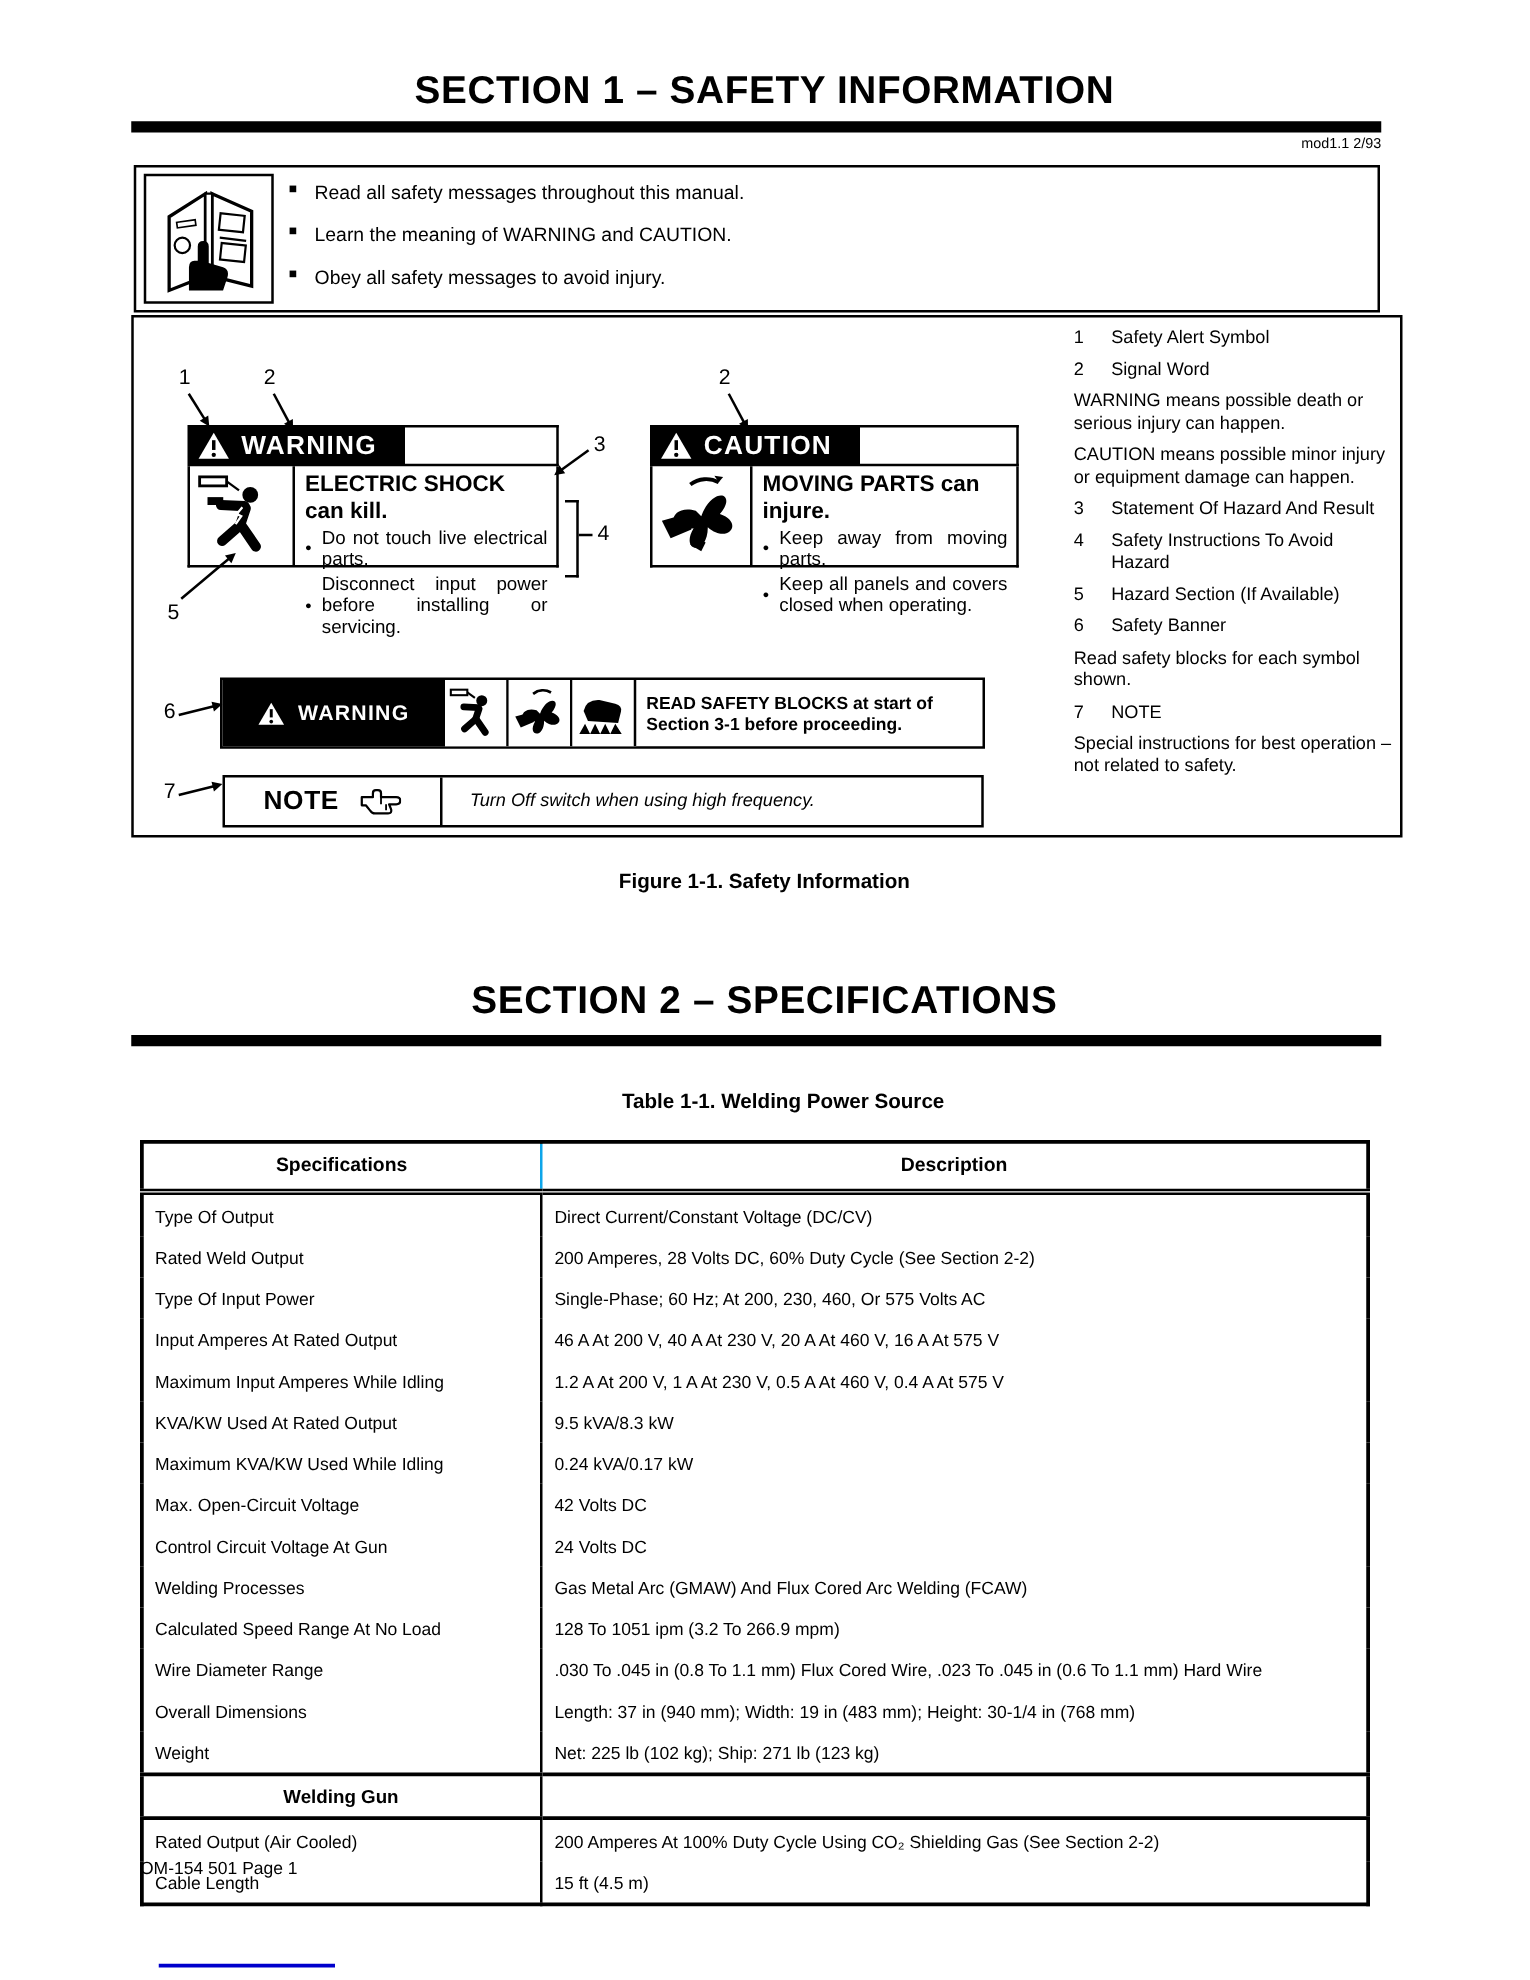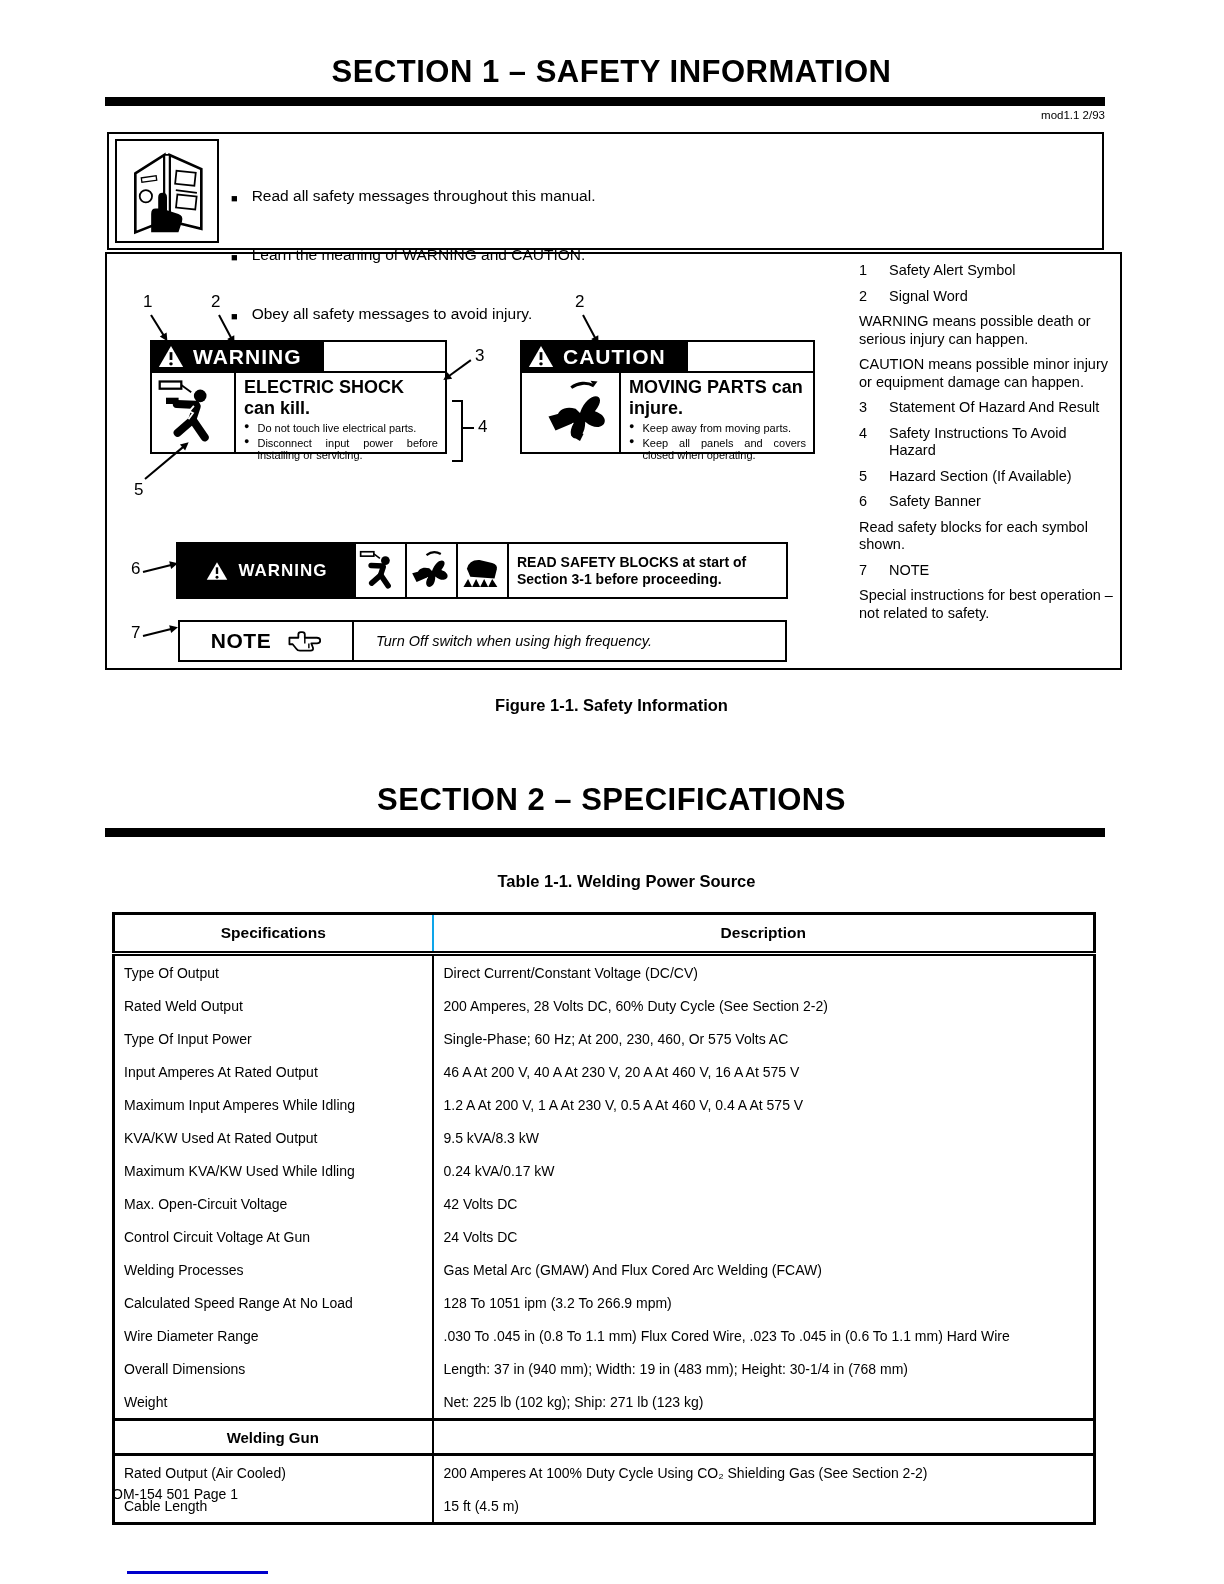"Read all safety messages throughout" .sbullet { align-items: flex-end -> flex-start; margin-top: 41px -> none }
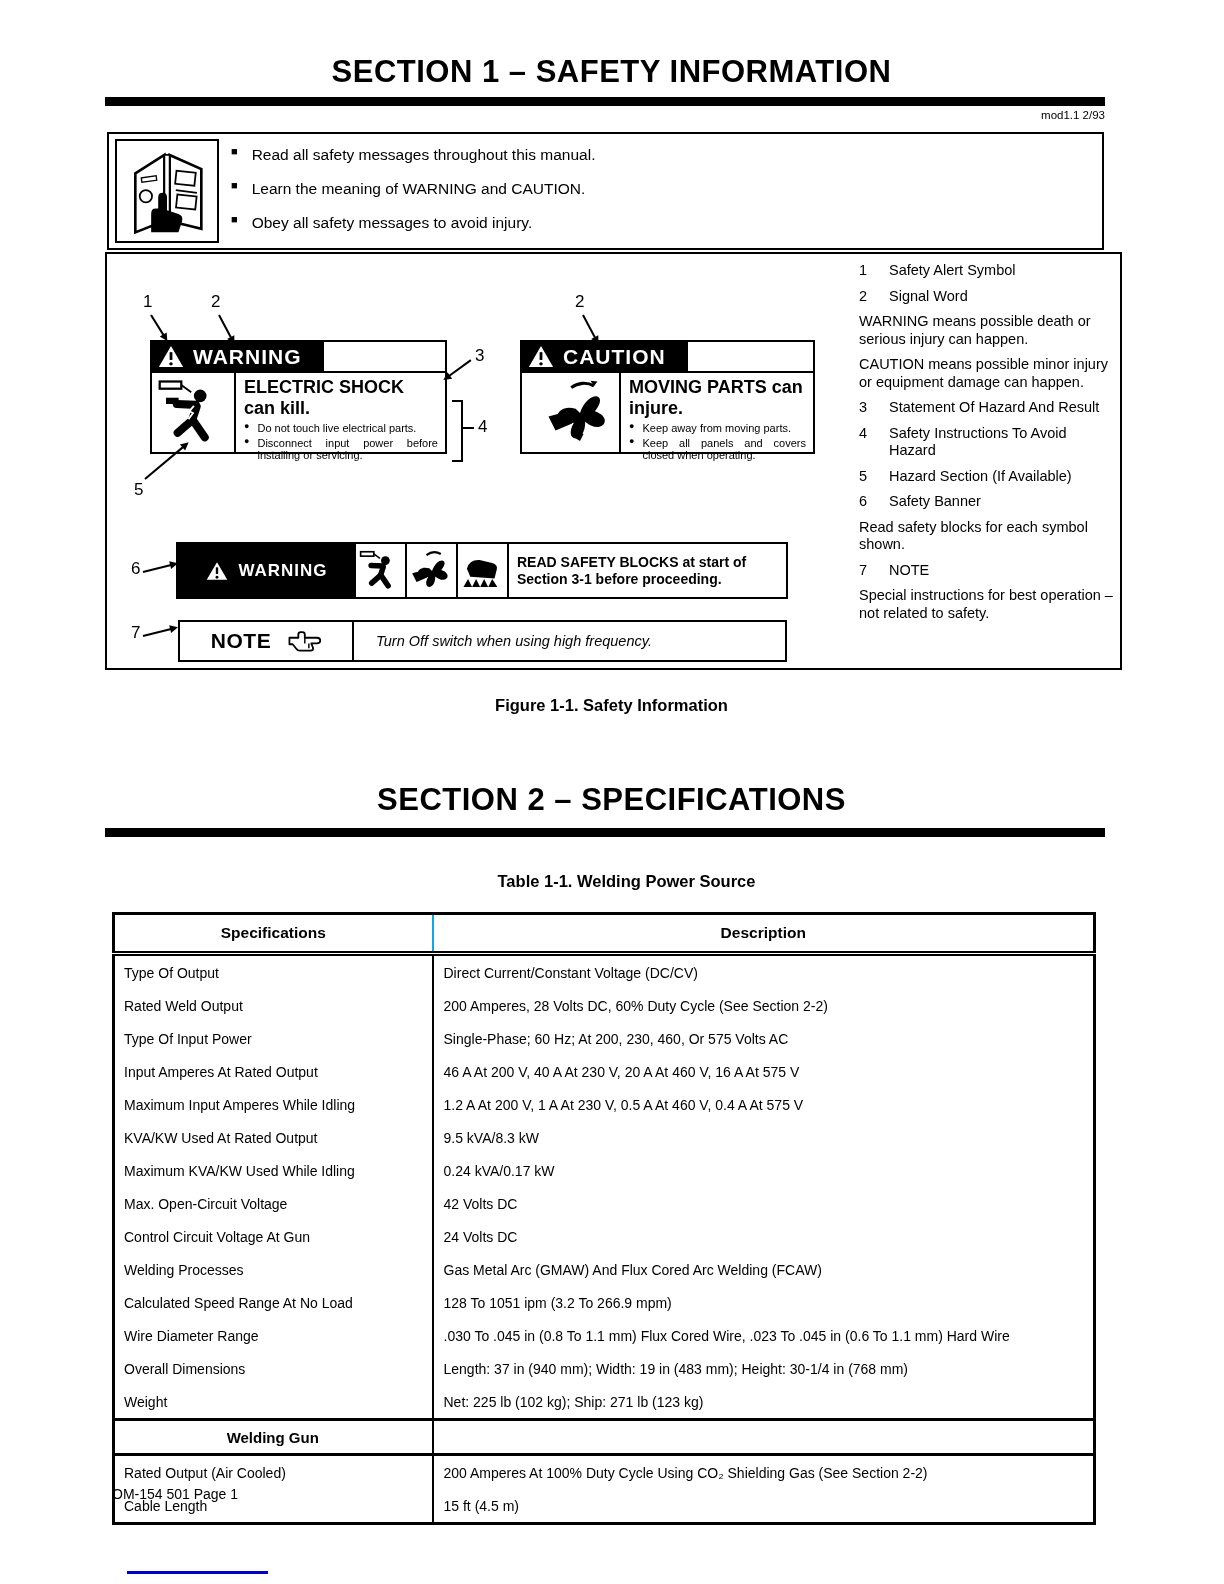"MOVING PARTS can injure." div.hbody { padding-left: 19px -> none }
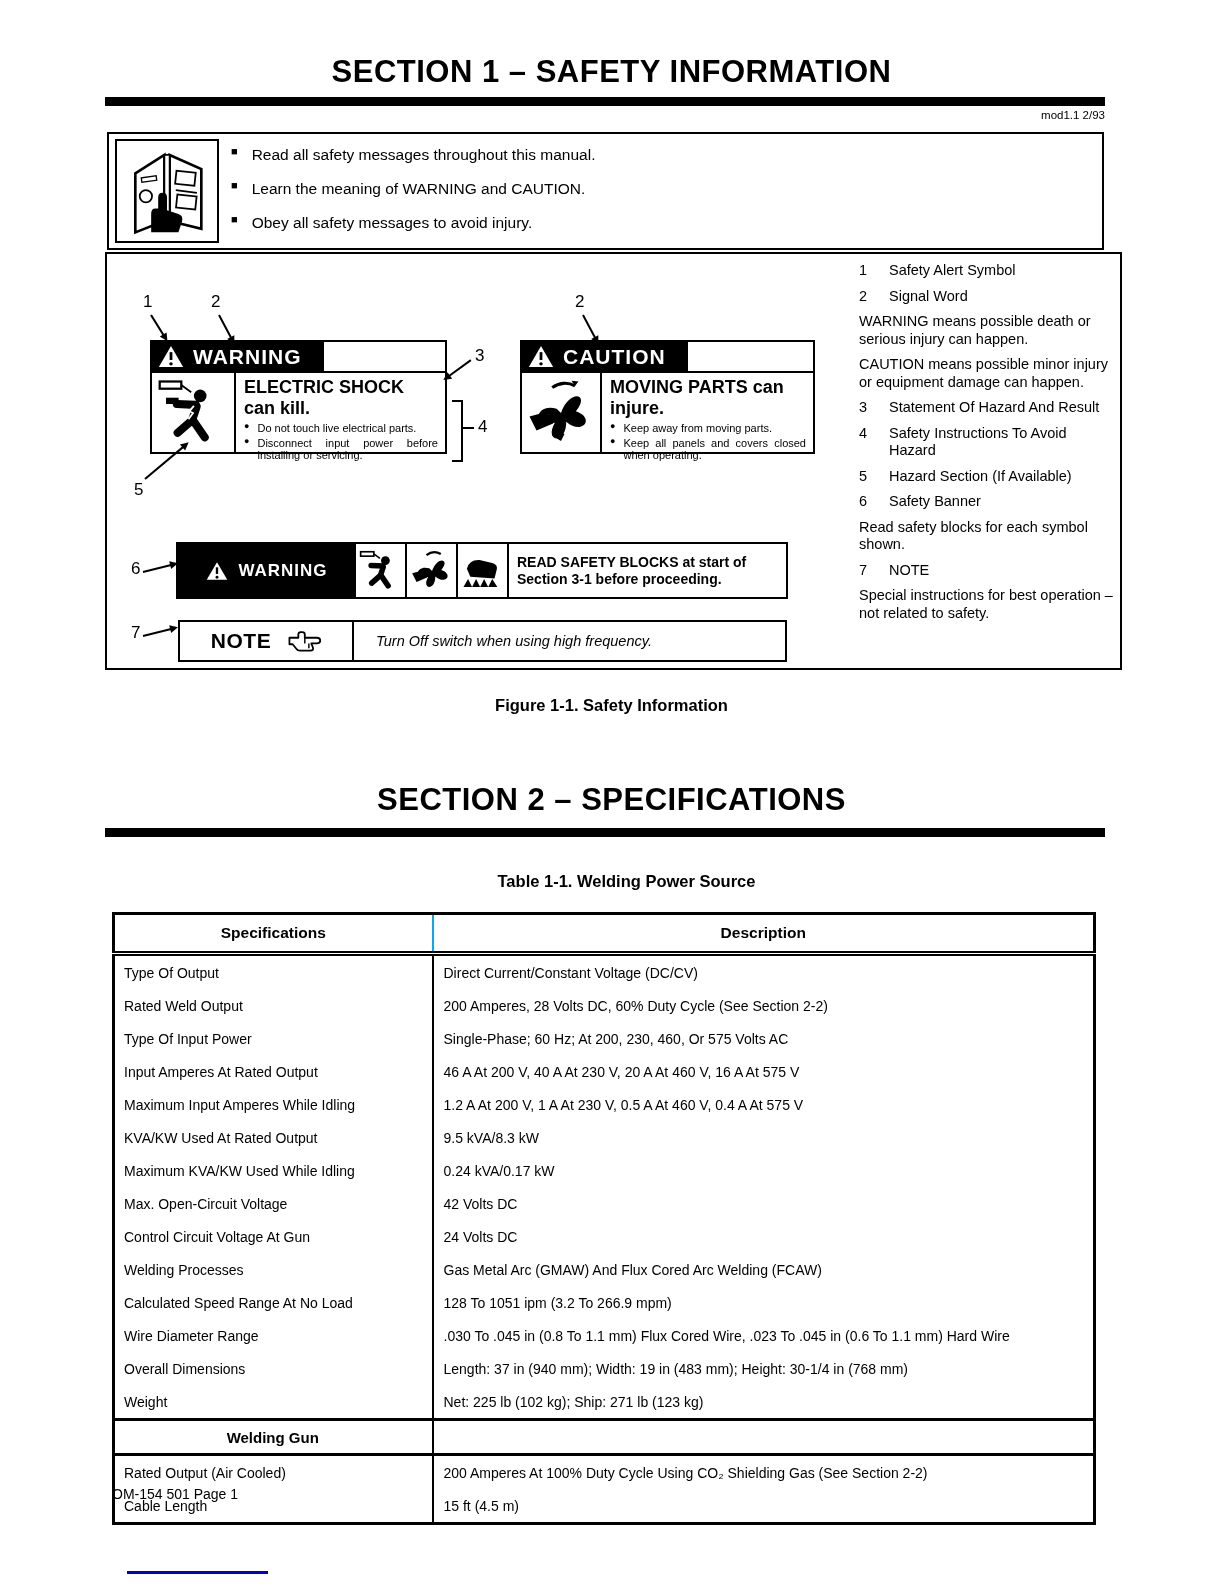"Do not touch live electrical" .lbullet { align-items: flex-start -> center; font-size: 11px -> 15px }
